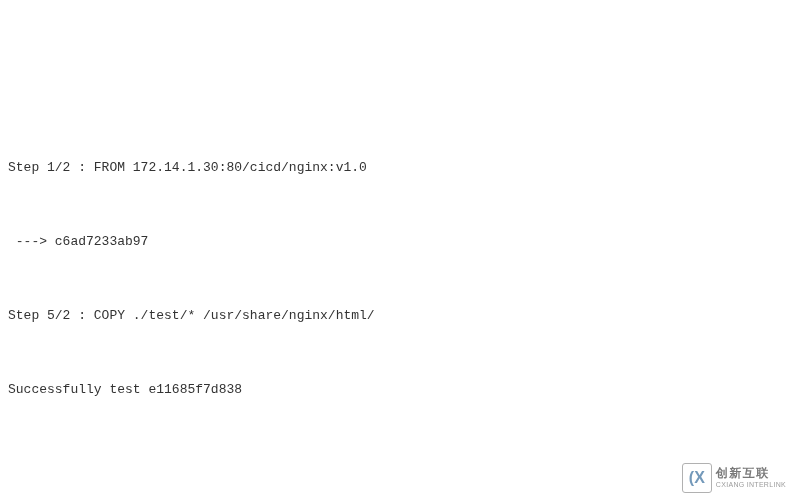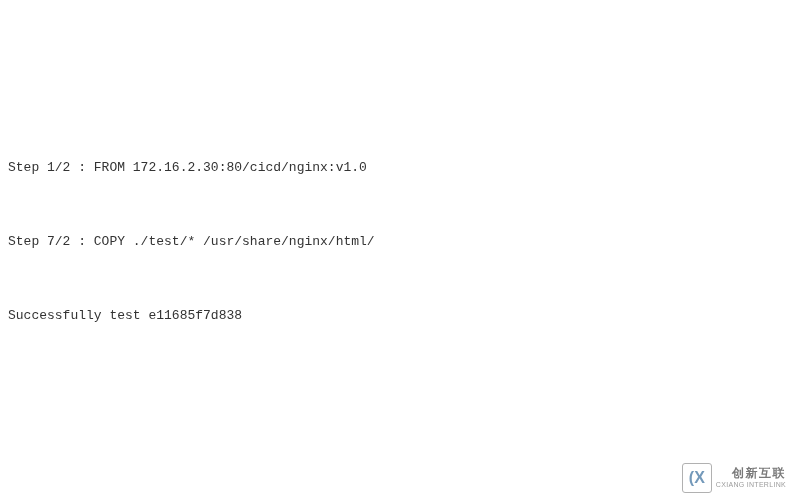"Step 1/2 : FROM" span.line { text: 172.16.2.30:80/cicd/nginx:v1.0 -> 172.14.1.30:80/cicd/nginx:v1.0 }
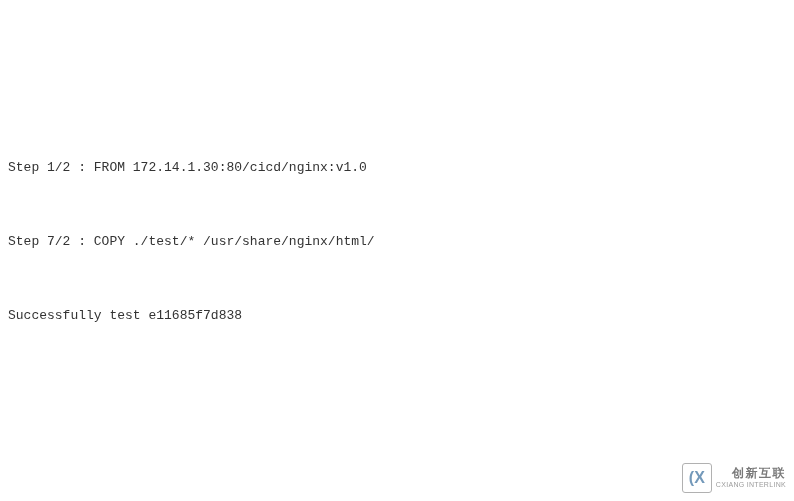"---> c6ad7233ab97" span.line { html: none -> <span> ---&gt; c6ad7233ab97</span> }
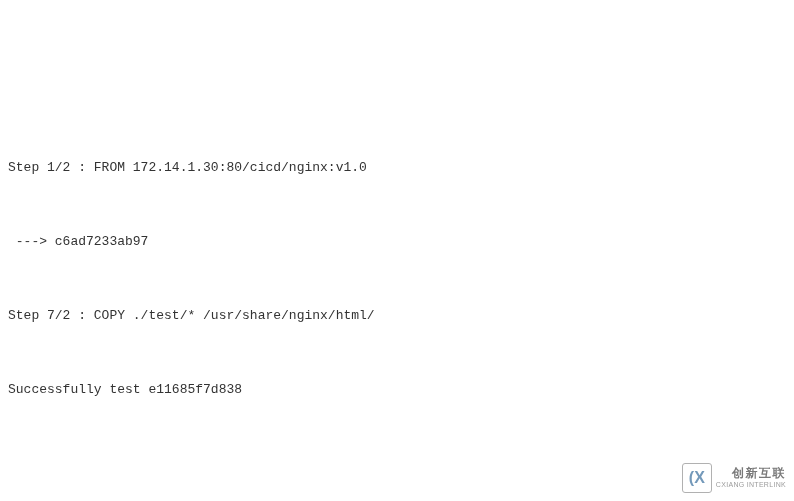"Step 7/2 : COPY ./test/*" span.line { text: 7/2 -> 5/2 }
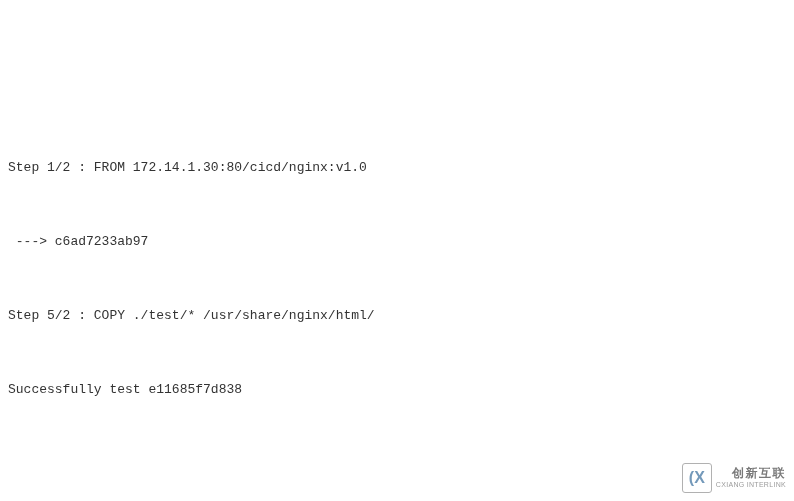"创新互联" .watermark-text { text-align: right -> none }
